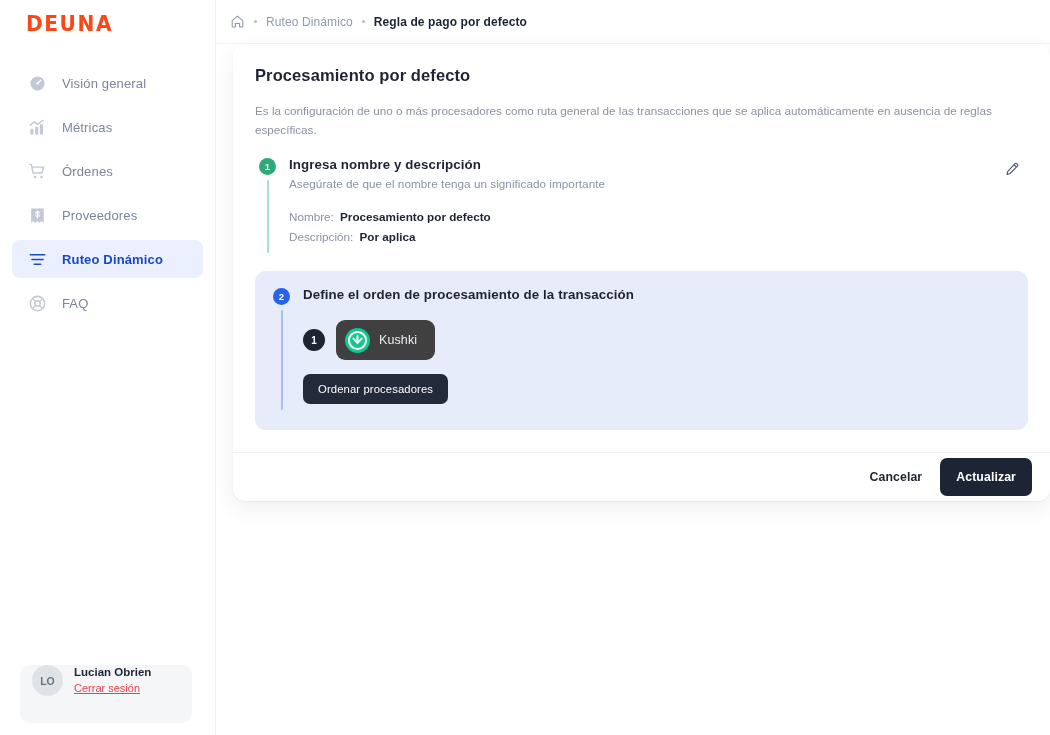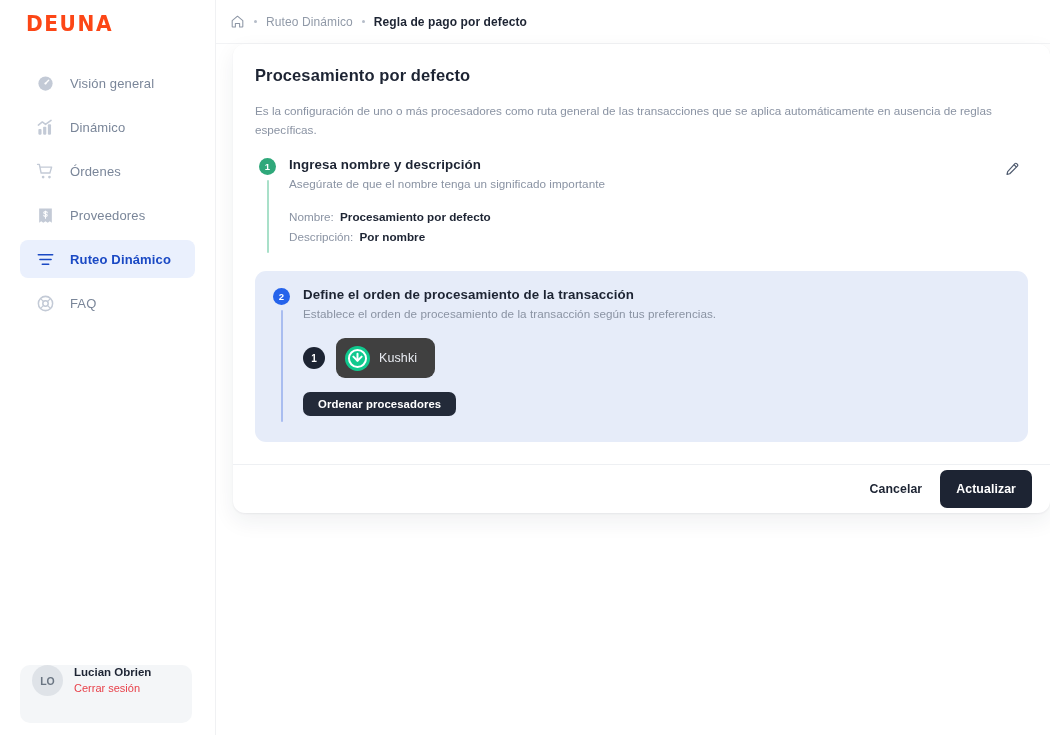"Visión general" .nav { padding: 0 20px -> 0 12px }
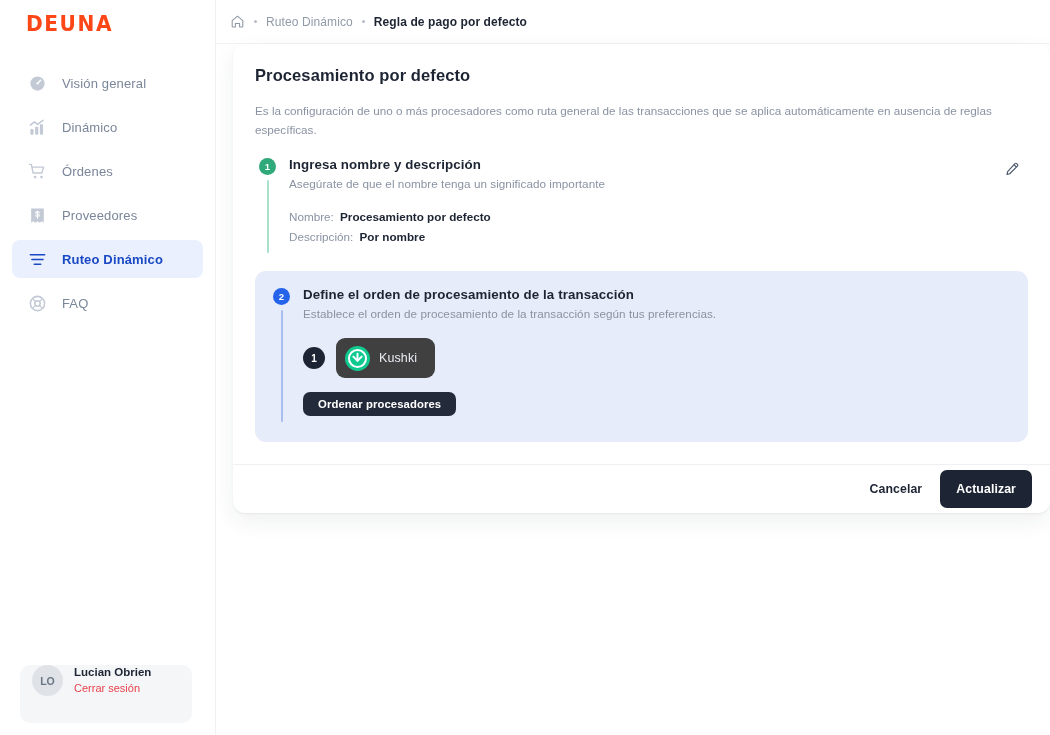"Dinámico" span.nav-label { text: Dinámico -> Métricas }
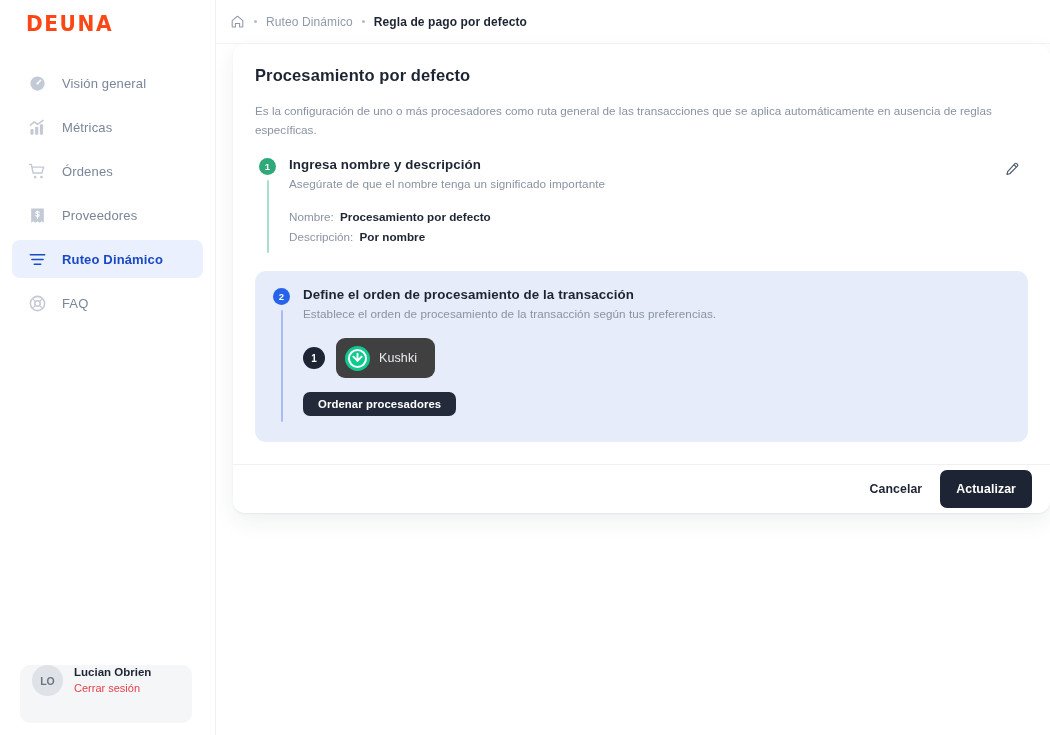"Por nombre" span.kv-val { text: nombre -> aplica }
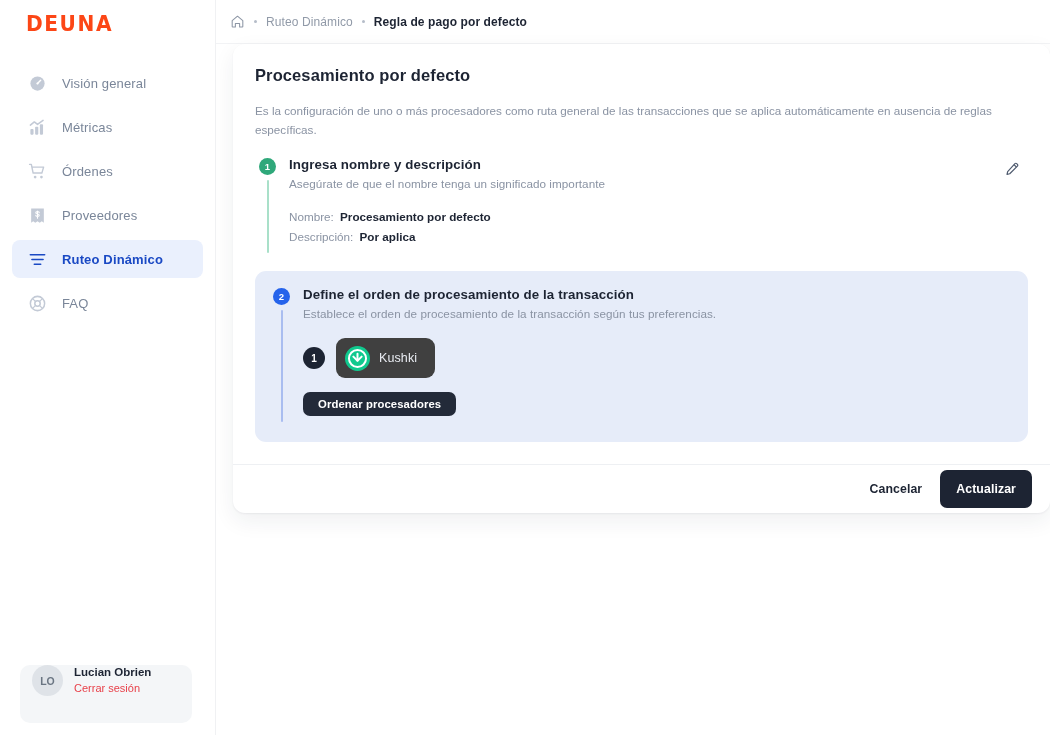"Establece el orden de procesamiento" div.step-desc { html: <div>Establece el orden de procesamiento de la transacción según tus preferencias.</div> -> none }
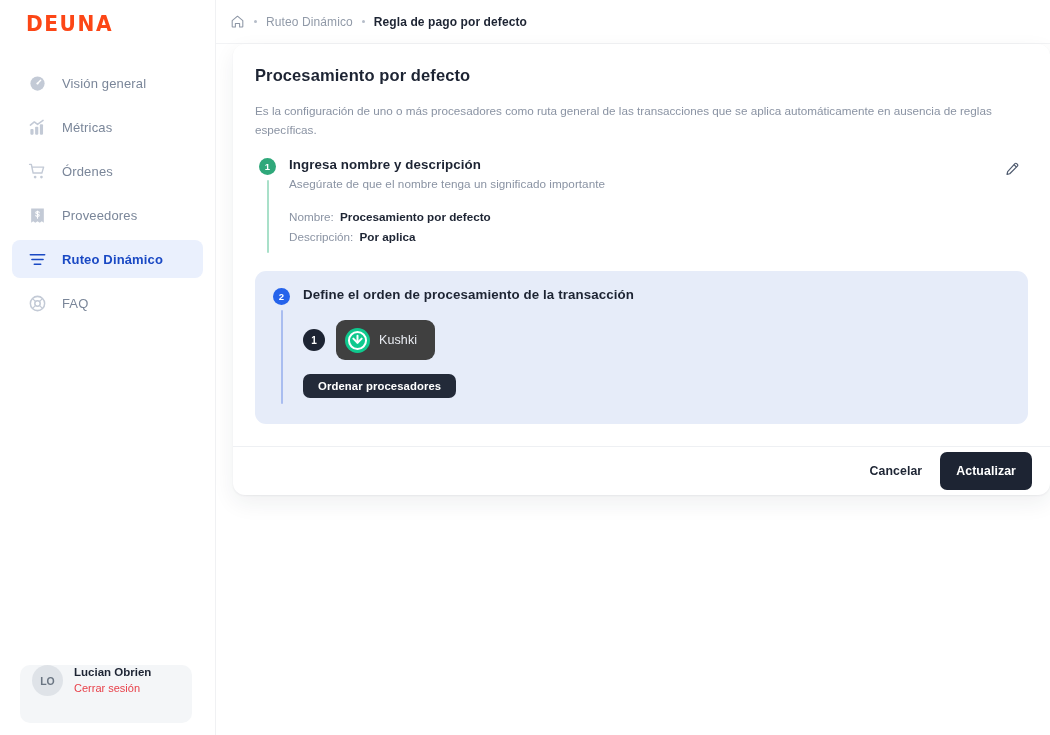"Ordenar procesadores" .btn-dark { font-weight: 700 -> 400; height: 24px -> 30px }
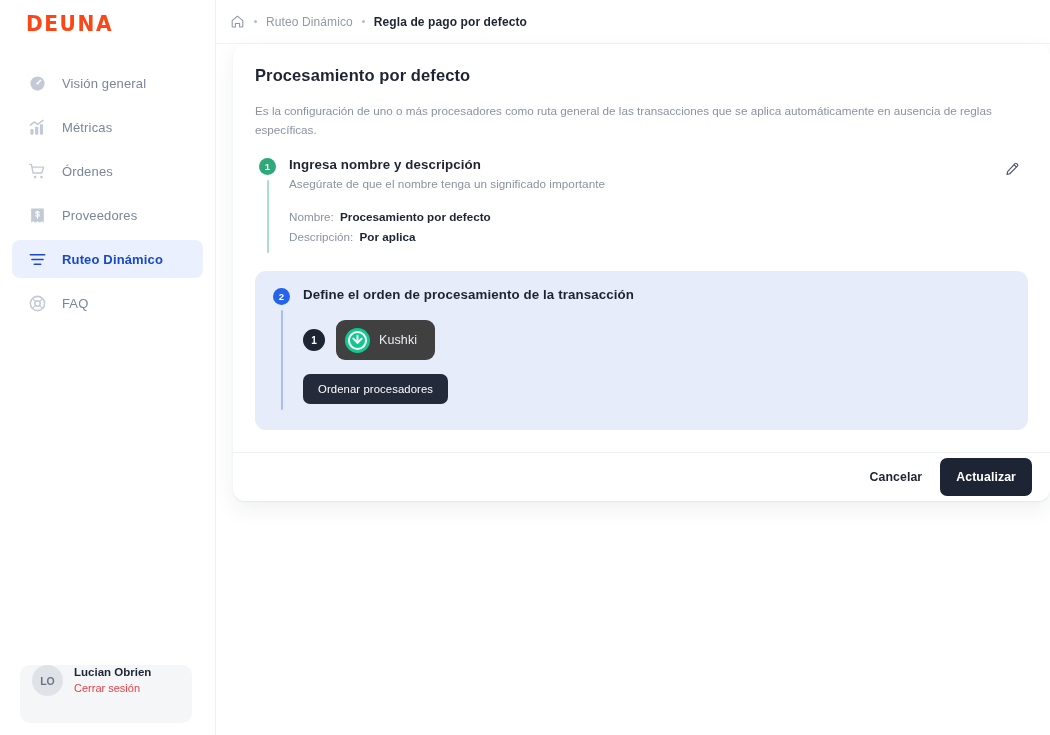"Cerrar sesión" .user-logout { text-decoration: none -> underline }
